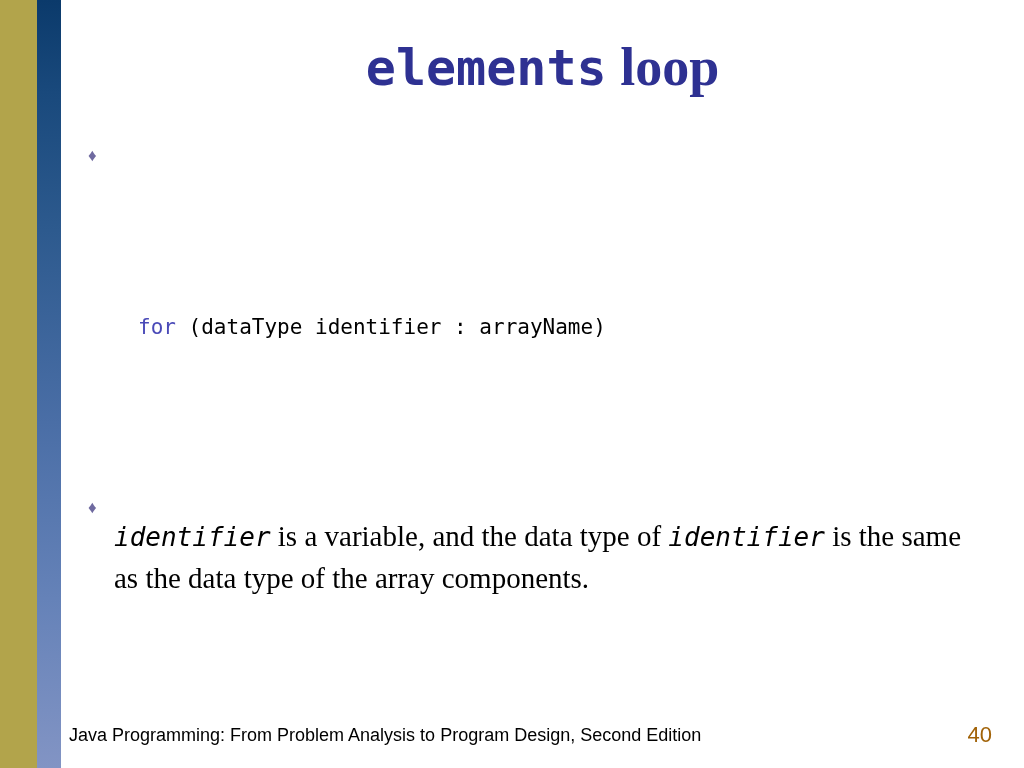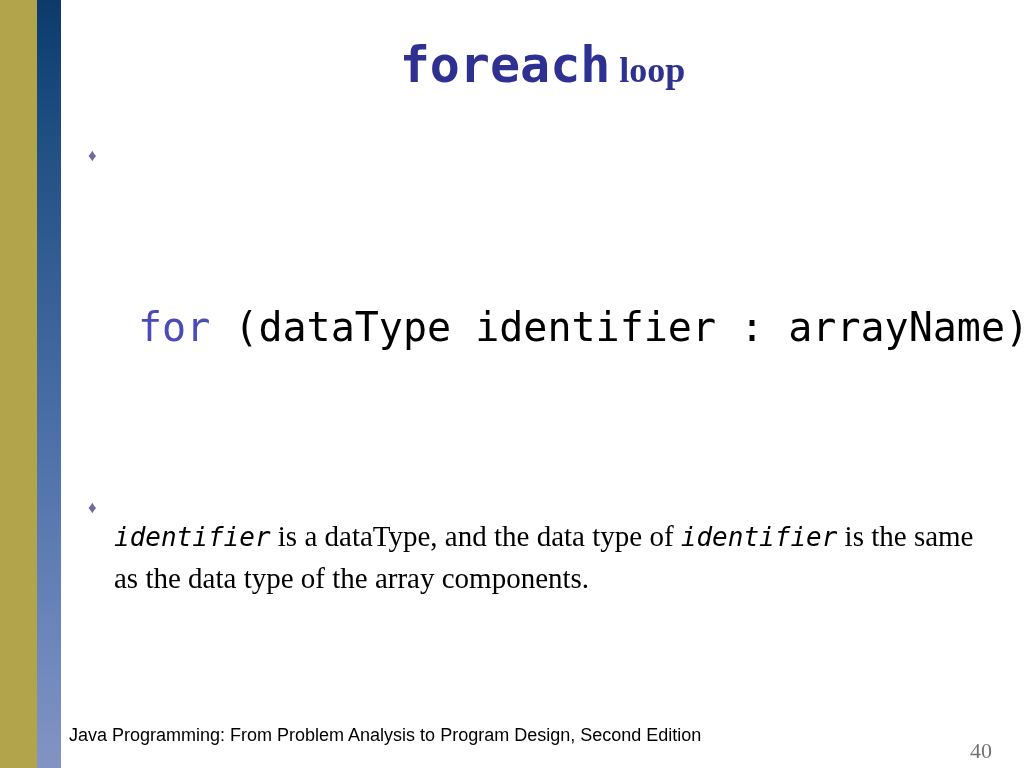"foreach" span.mono { text: foreach -> elements }
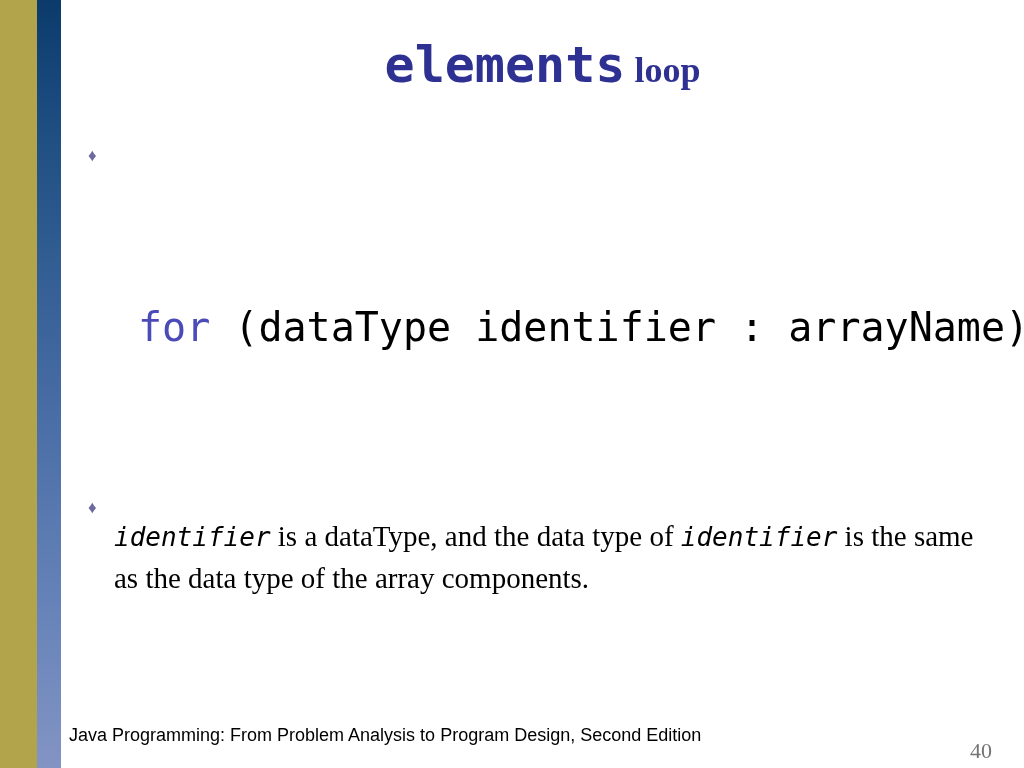"loop" .title .serif { font-size: 36px -> 54px }
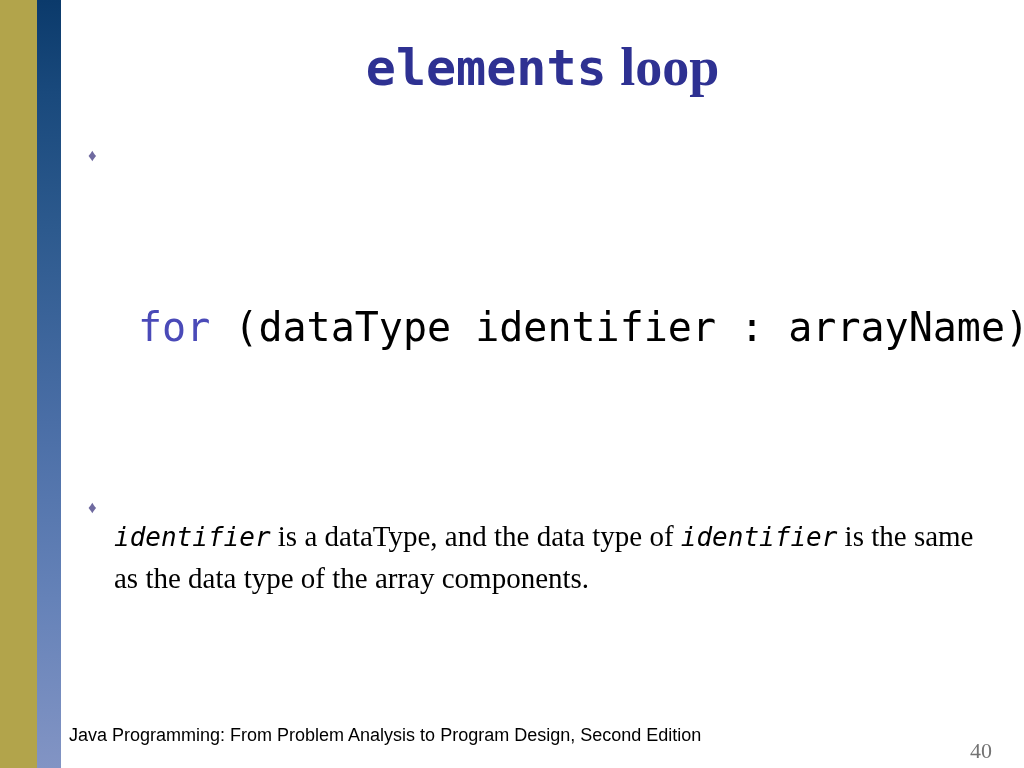"for (dataType identifier : arrayName)" .code-block { font-size: 40px -> 21px }
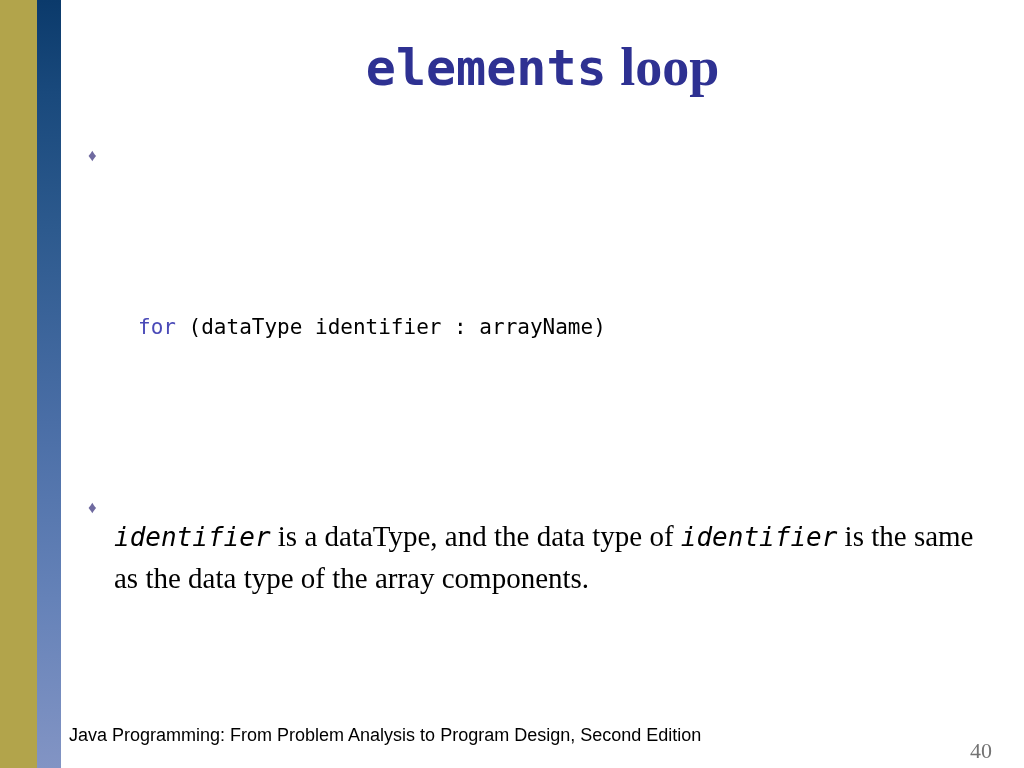"is a dataType, and the" span { text: dataType -> variable }
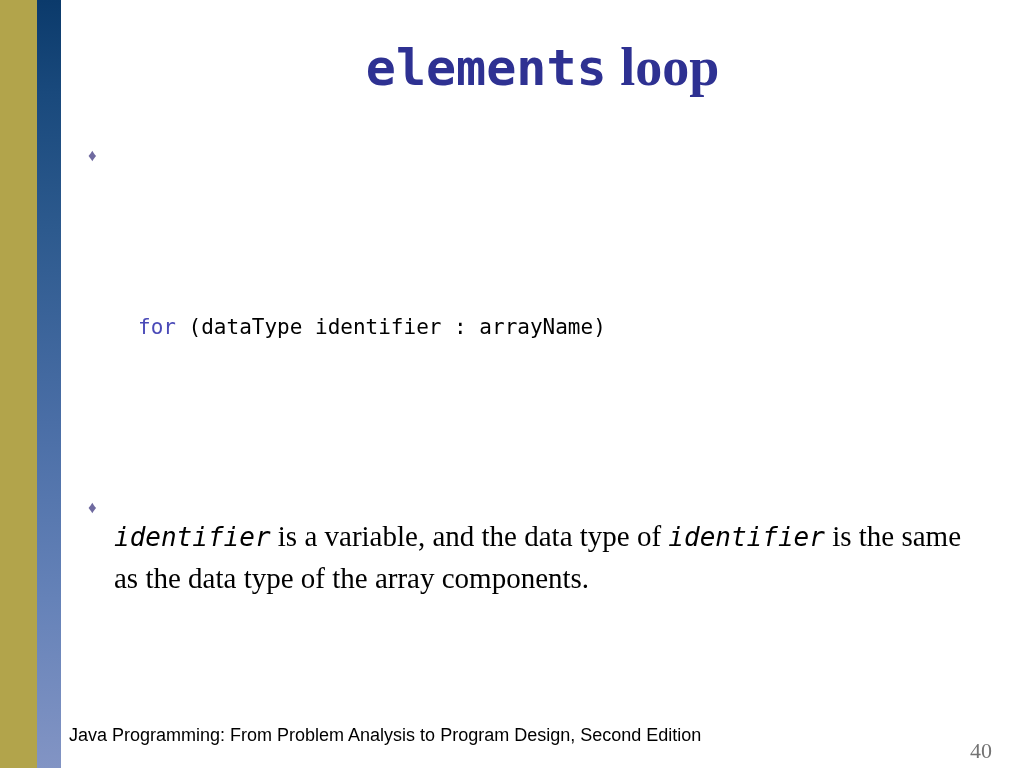"40" .page-number { bottom: 4px -> 20px; color: #737373 -> #a16207; font-family: Liberation Serif, serif -> Liberation Sans, sans-serif }
